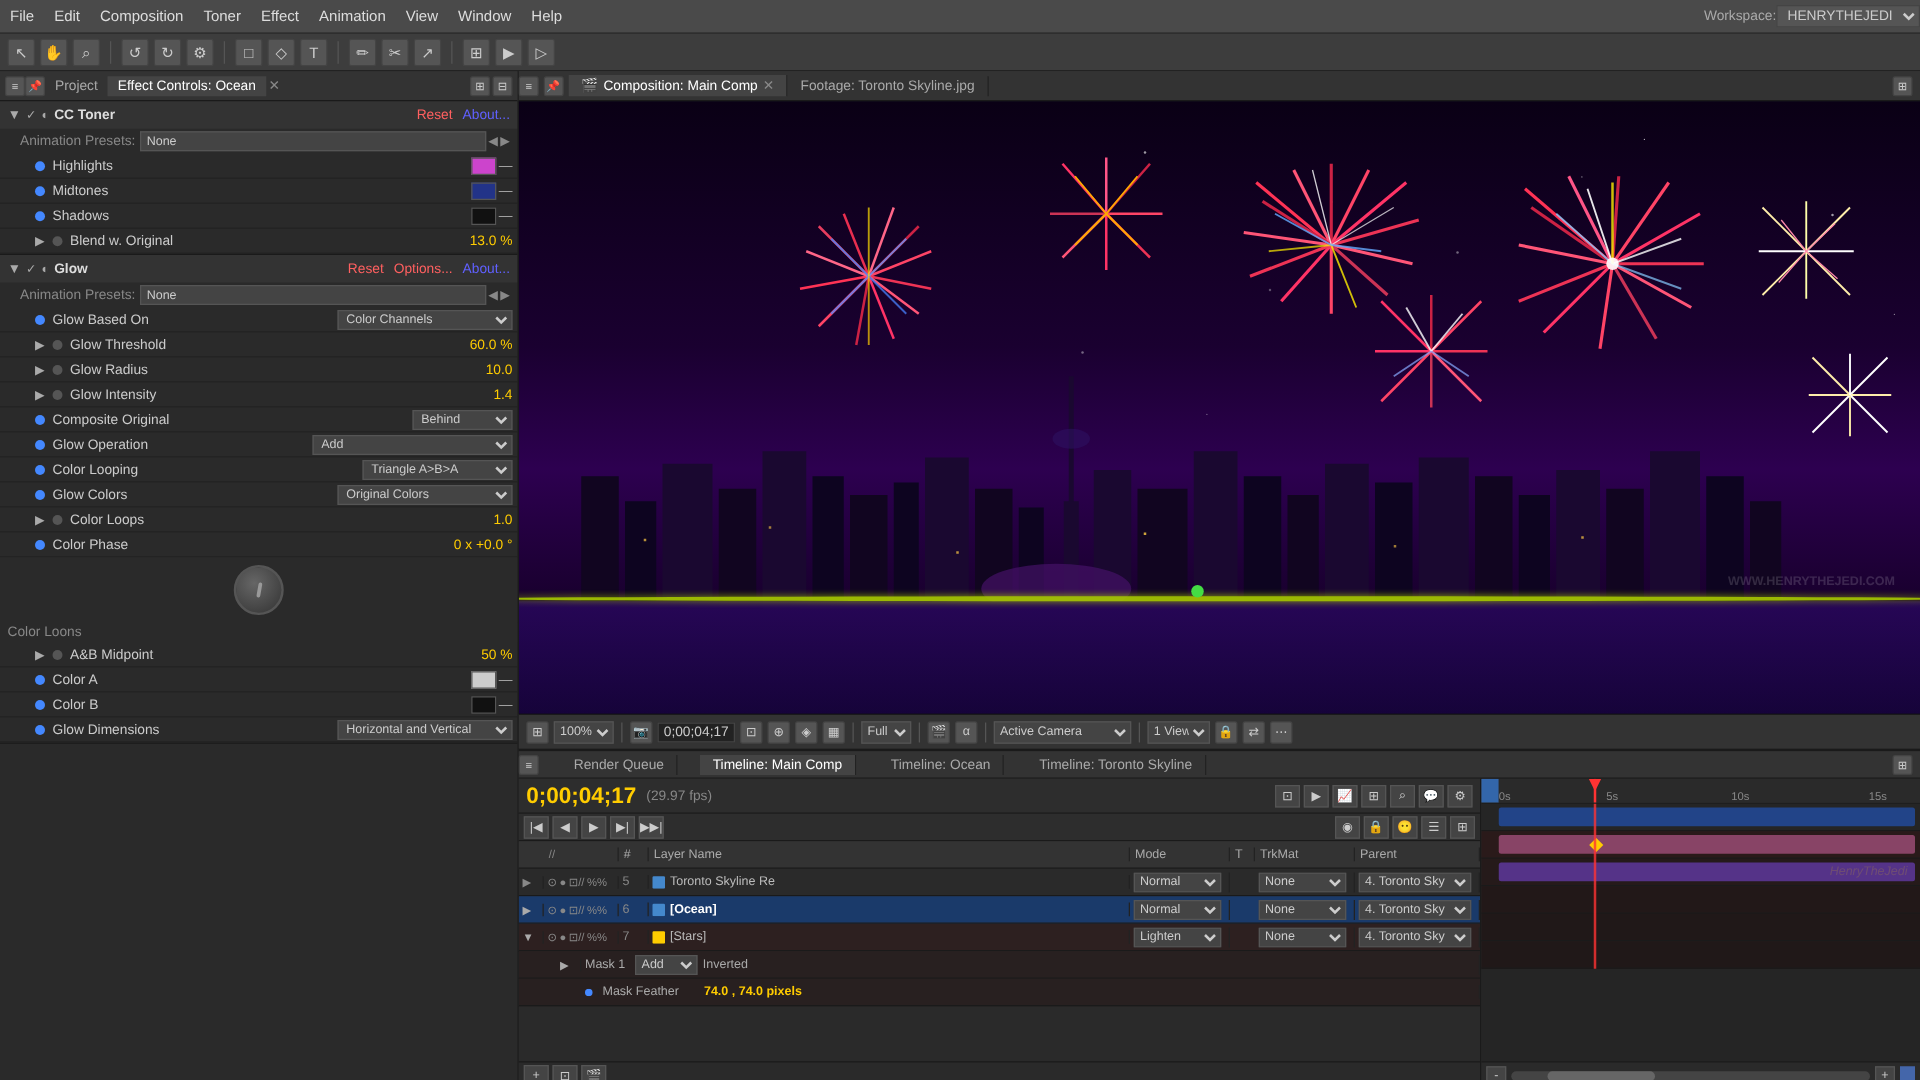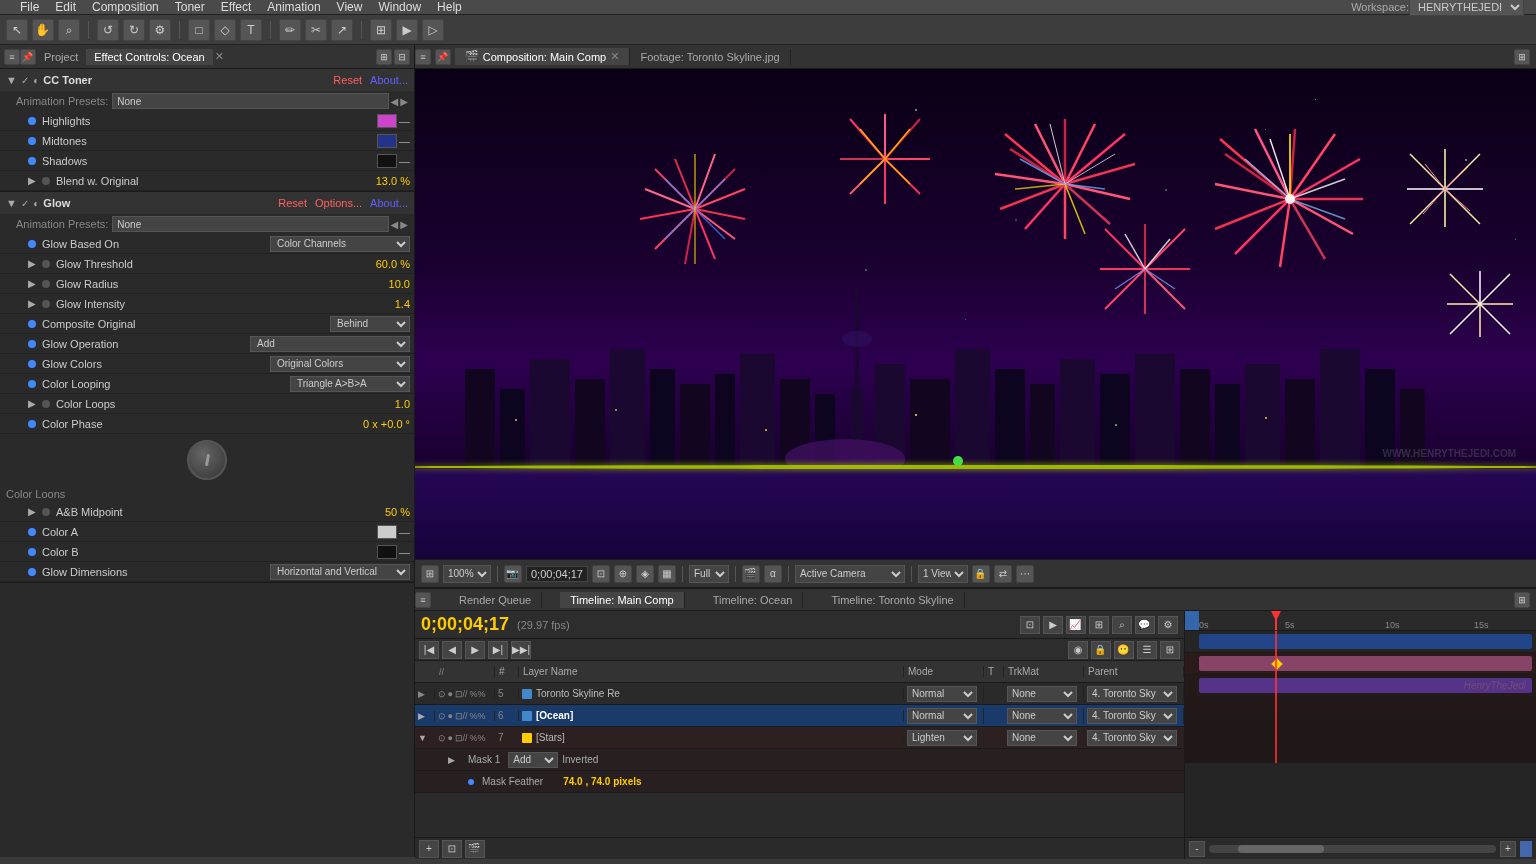"File" .menu-bar { height: 15px -> 27px; padding: 0 12px -> 0 0 }
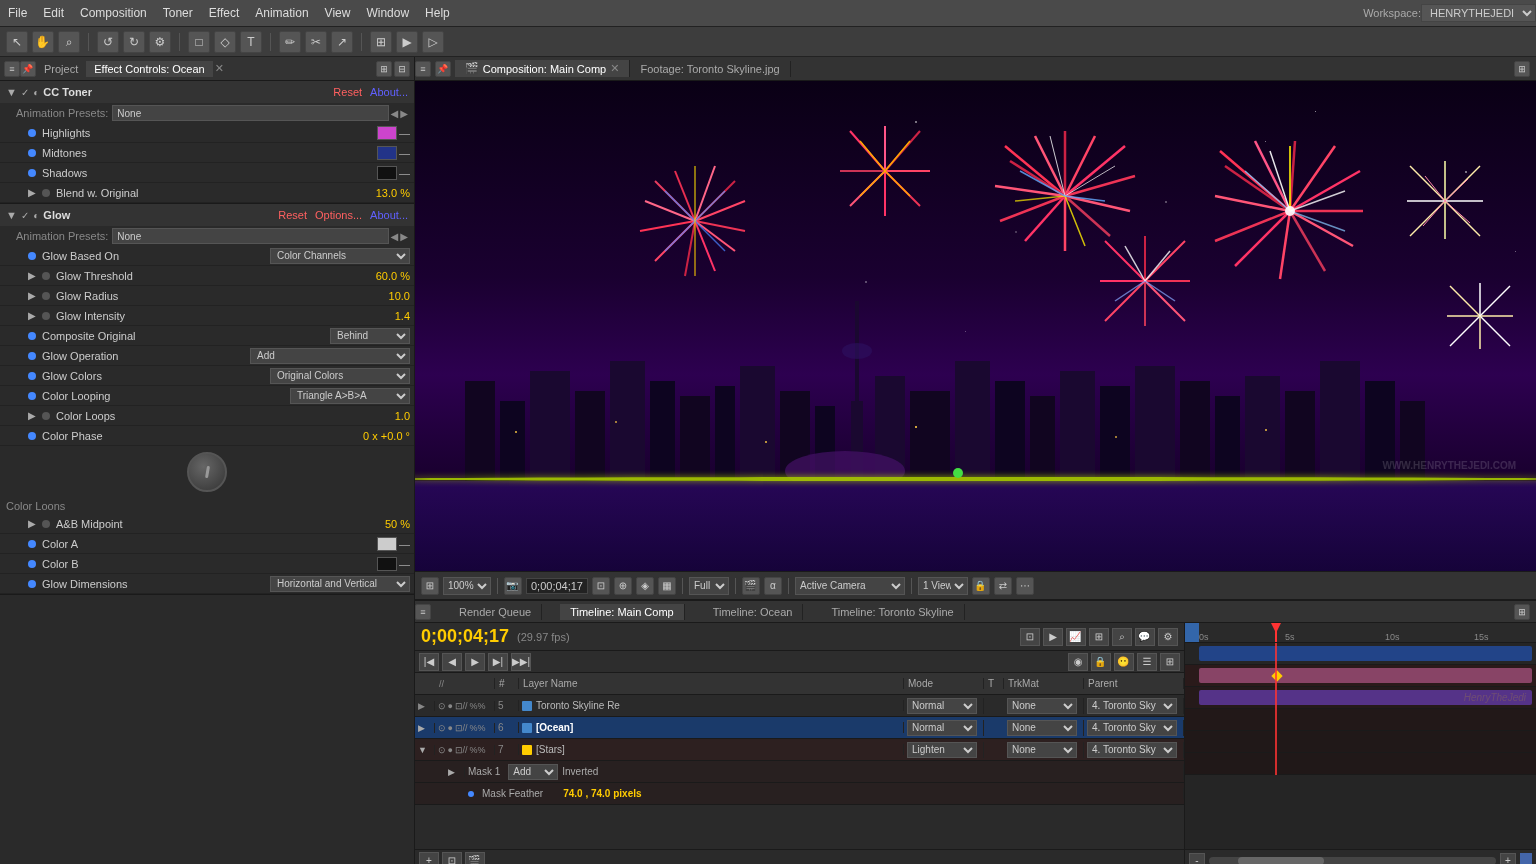"Glow Colors" div.param-row { order: before "Color Looping" -> after "Color Looping" }
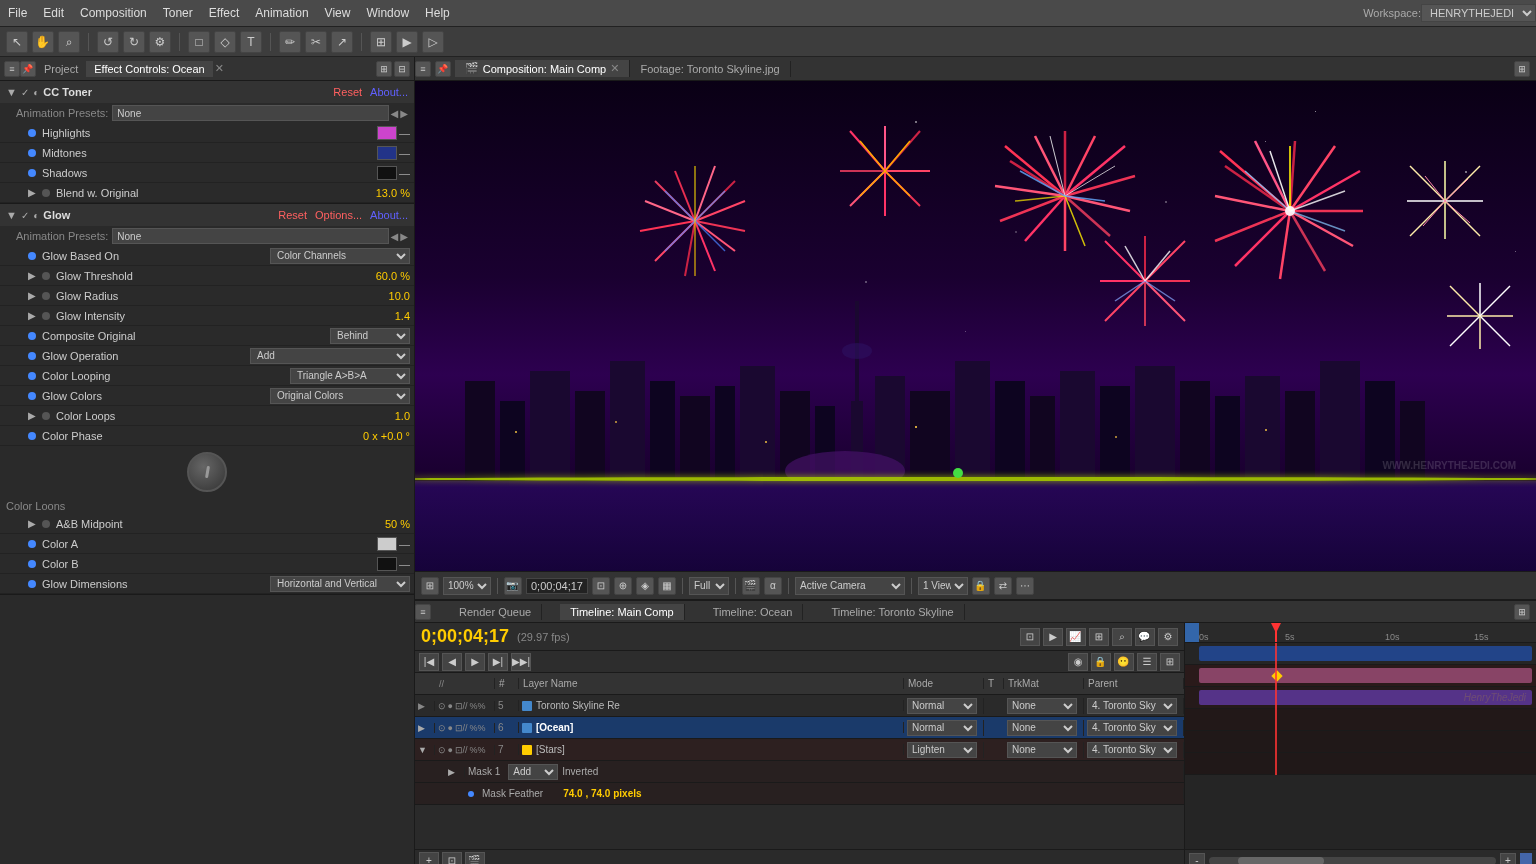"15s" div.time-tick { left: 289px -> 310px }
